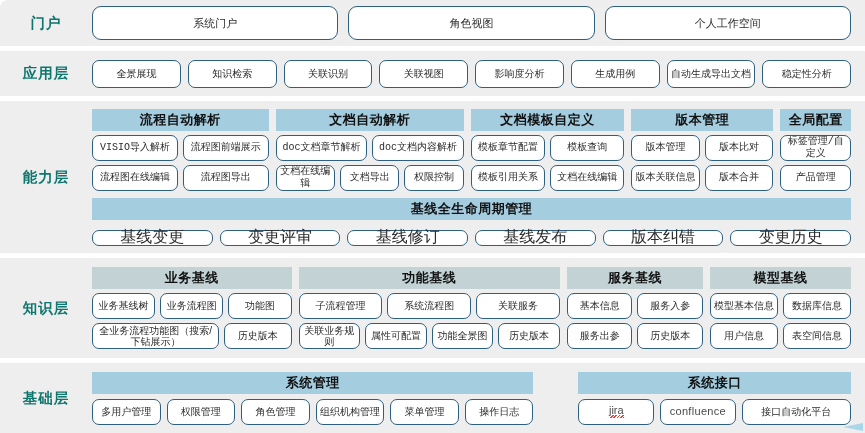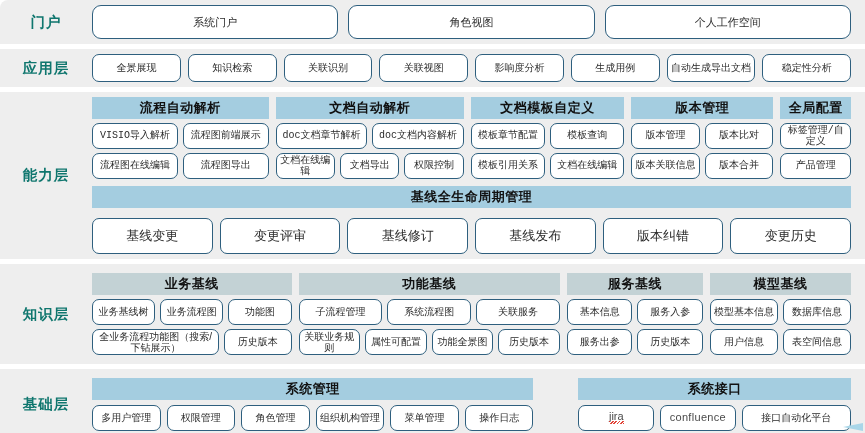"基线变更" .life-row .pill { font-size: 13px -> 16px; height: 36px -> 16px }
